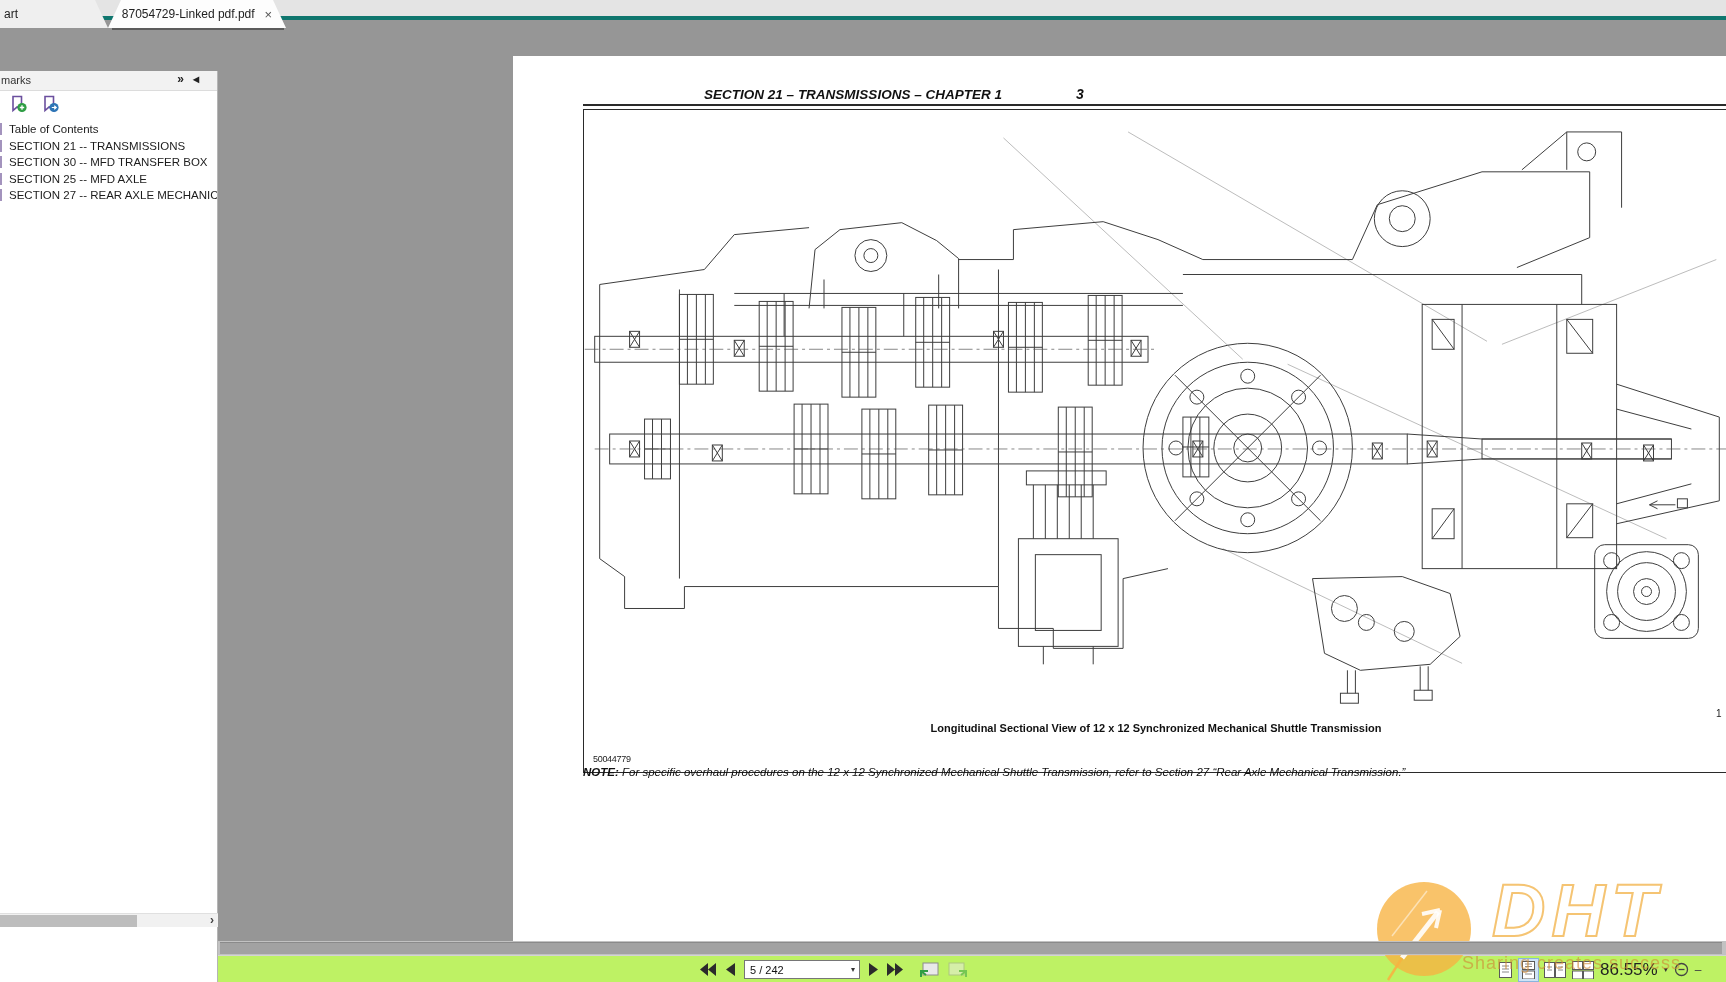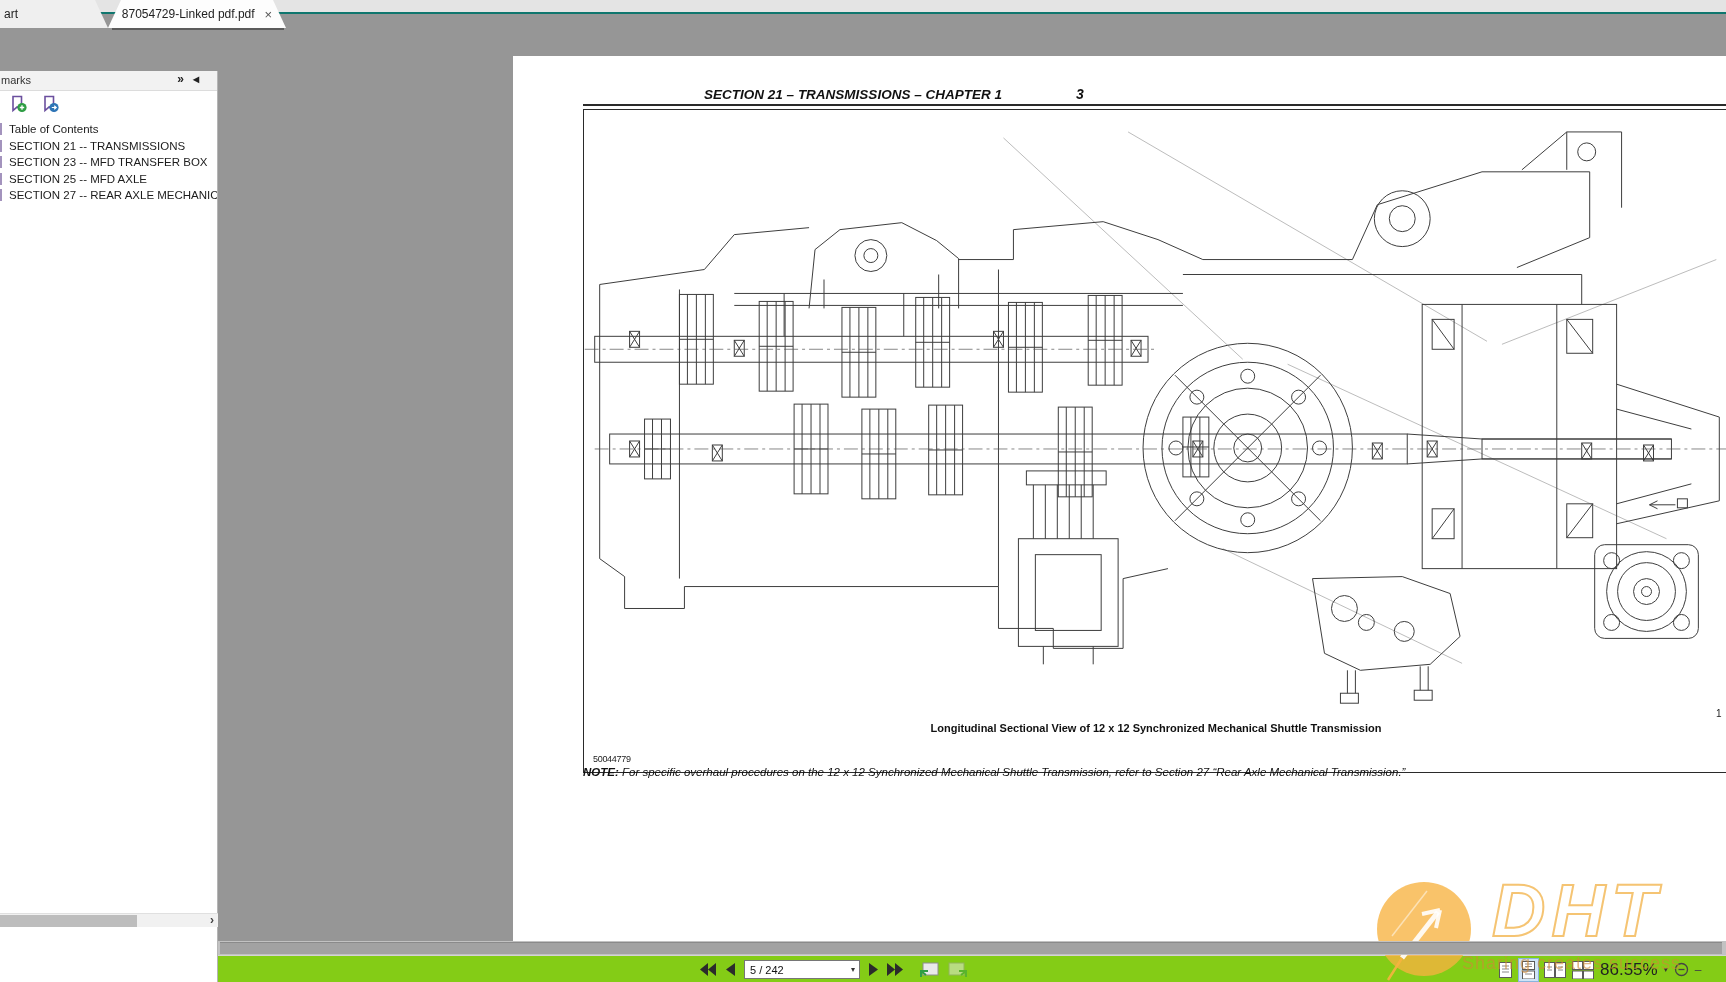"art" .tabbar { border-bottom: 2px solid #0f766e -> 4px solid #0f766e; height: 14px -> 20px }
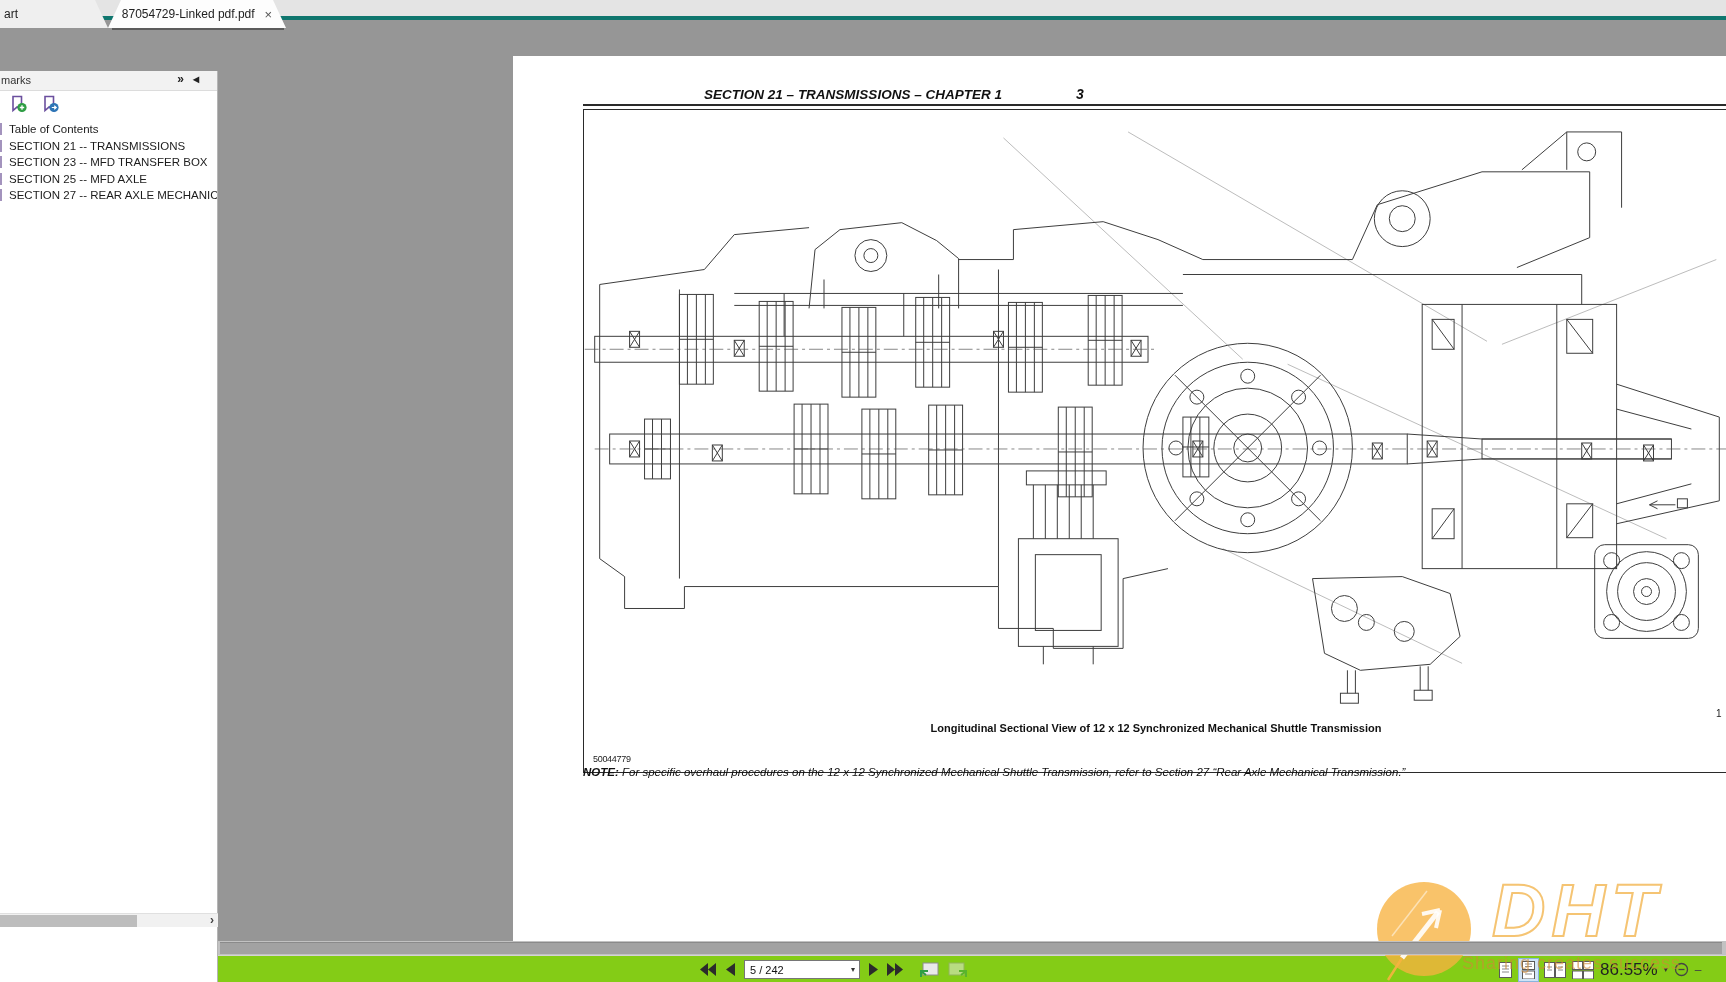"SECTION 23 -- MFD TRANSFER" span { text: 23 -> 30 }
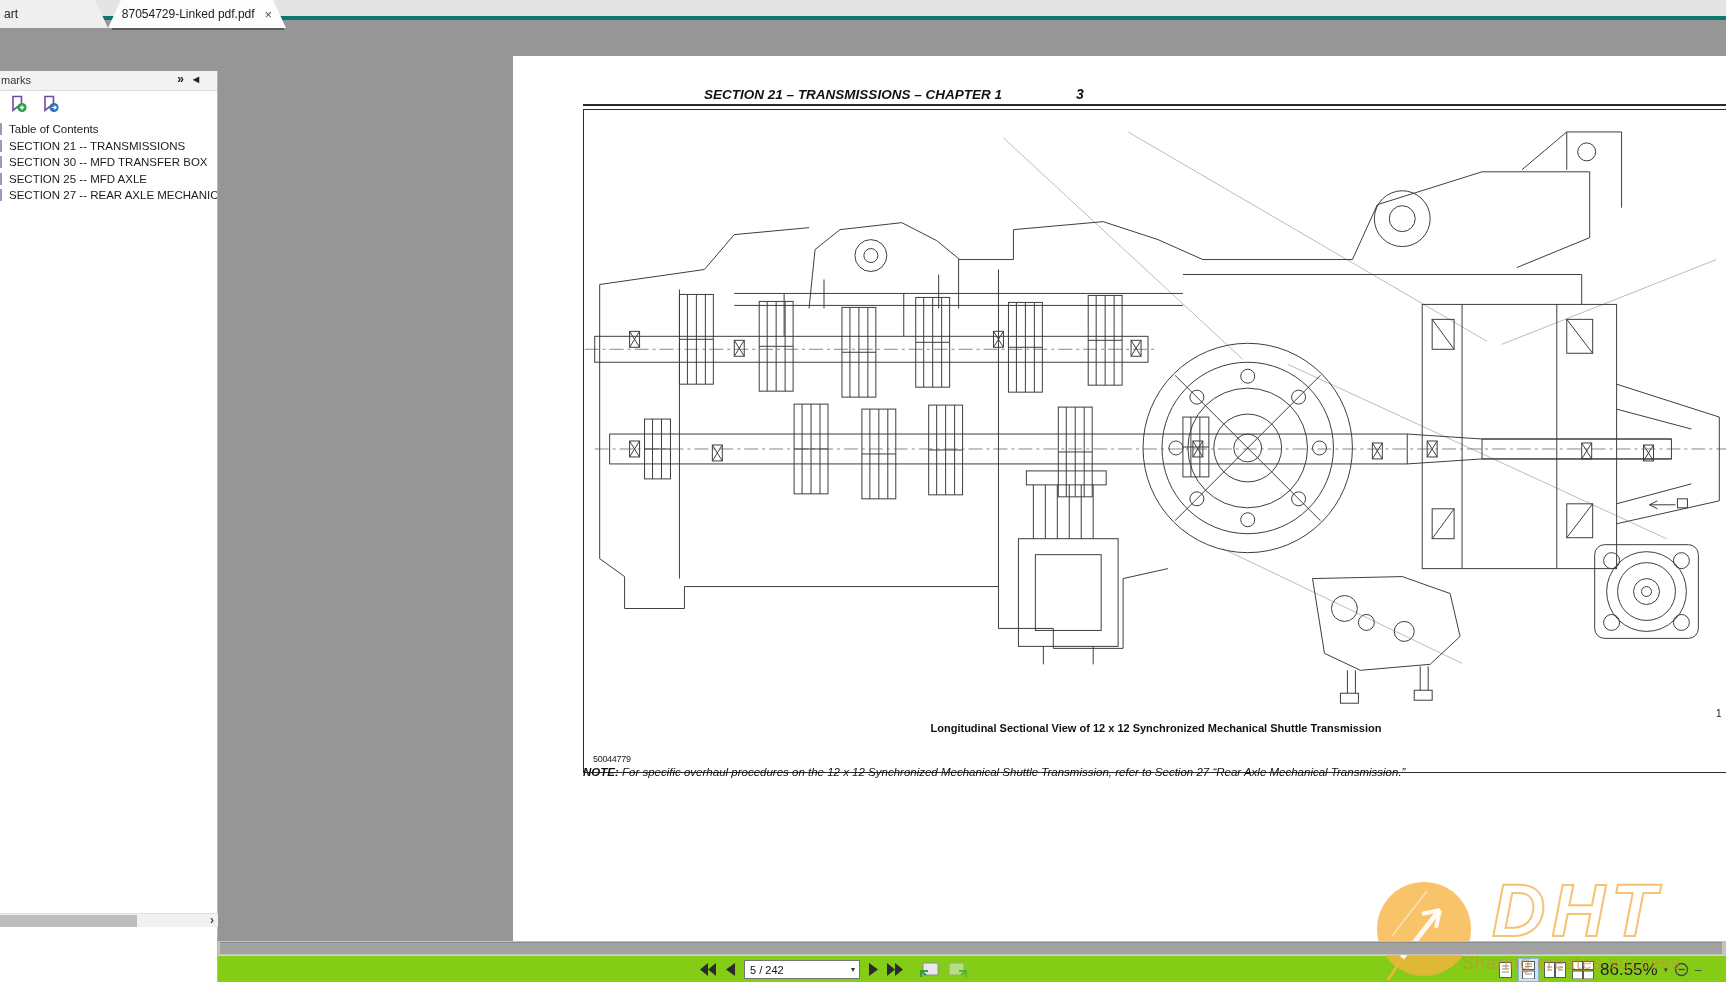"5 / 242" .toolbar { background: #84cc16 -> #bef264 }
